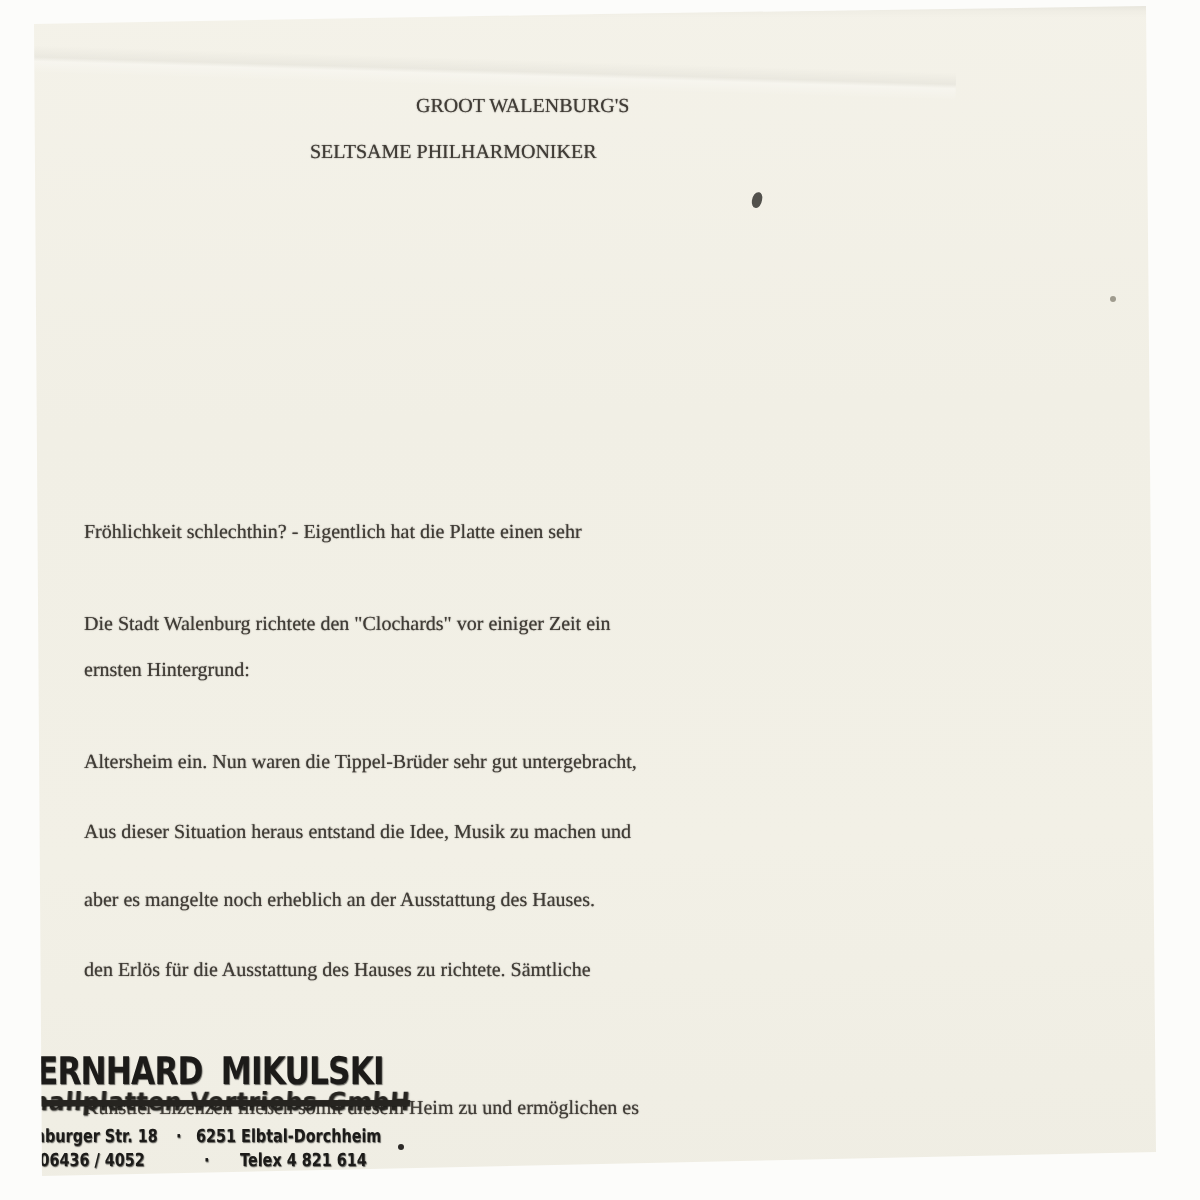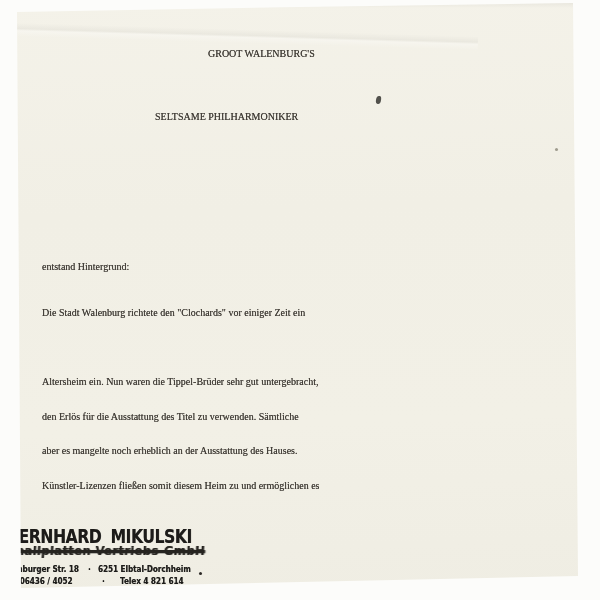"SELTSAME PHILHARMONIKER" div.tw { margin-top: 40px -> none }
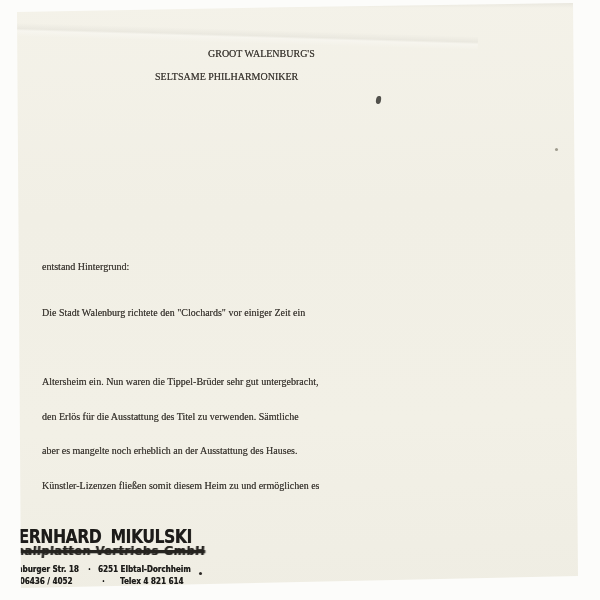"Fröhlichkeit schlechthin? - Eigentlich" div.tline { html: none -> <div>Fröhlichkeit schlechthin? - Eigentlich hat die Platte einen sehr</div> }
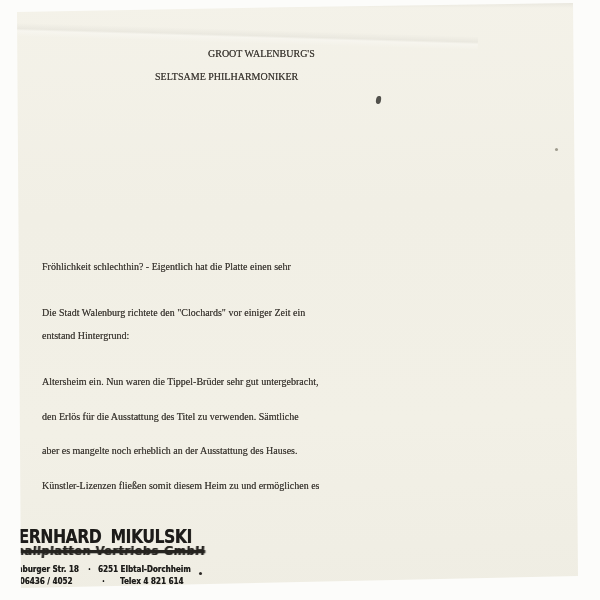"entstand Hintergrund:" div.tline { text: entstand -> ernsten }
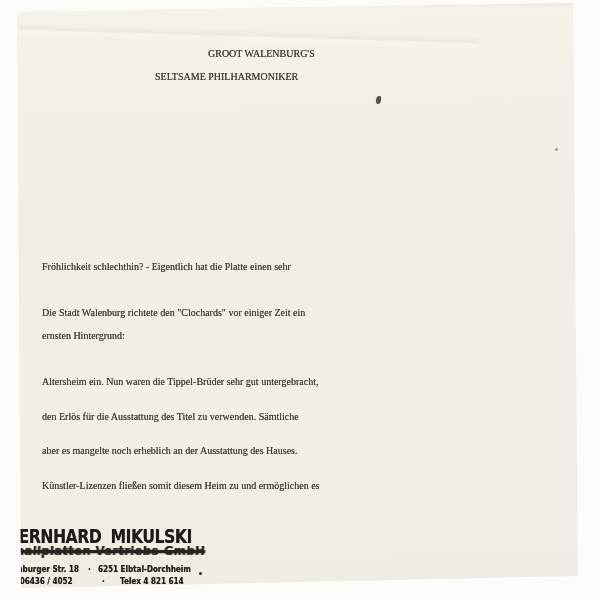"Aus dieser Situation heraus entstand" div.tline { html: none -> <div>Aus dieser Situation heraus entstand die Idee, Musik zu machen und</div> }
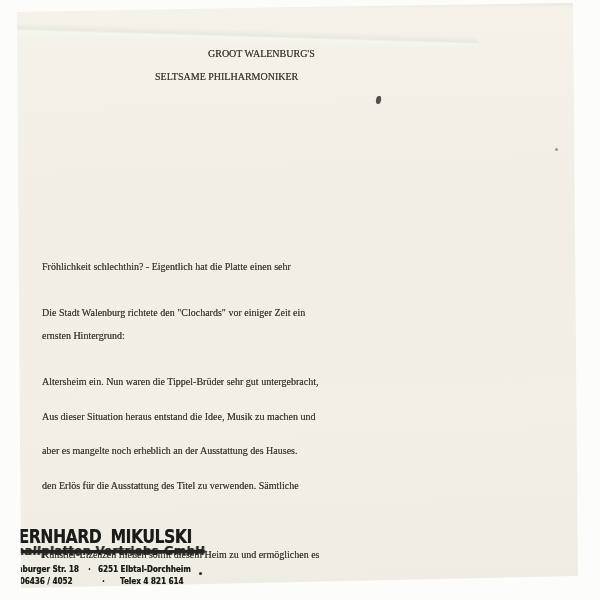"den Erlös für die Ausstattung" div.tline { text: Titel zu verwenden -> Hauses zu richtete }
